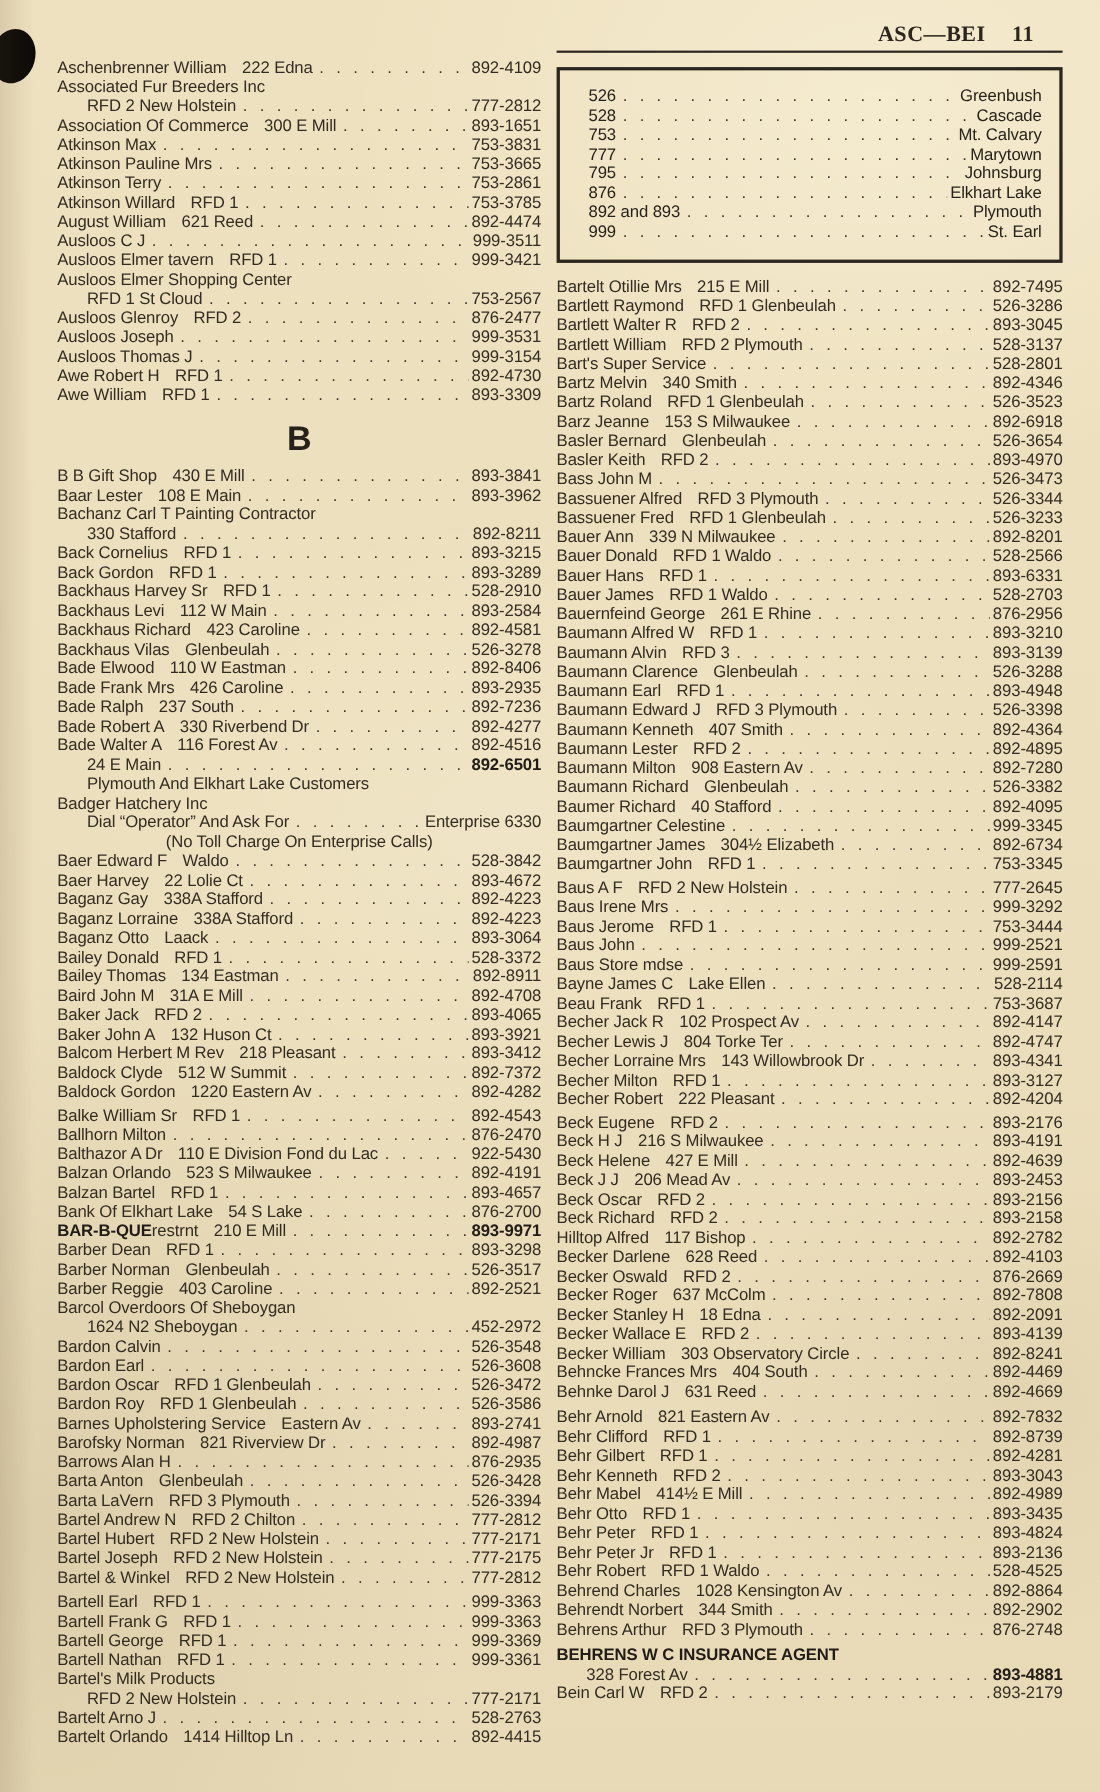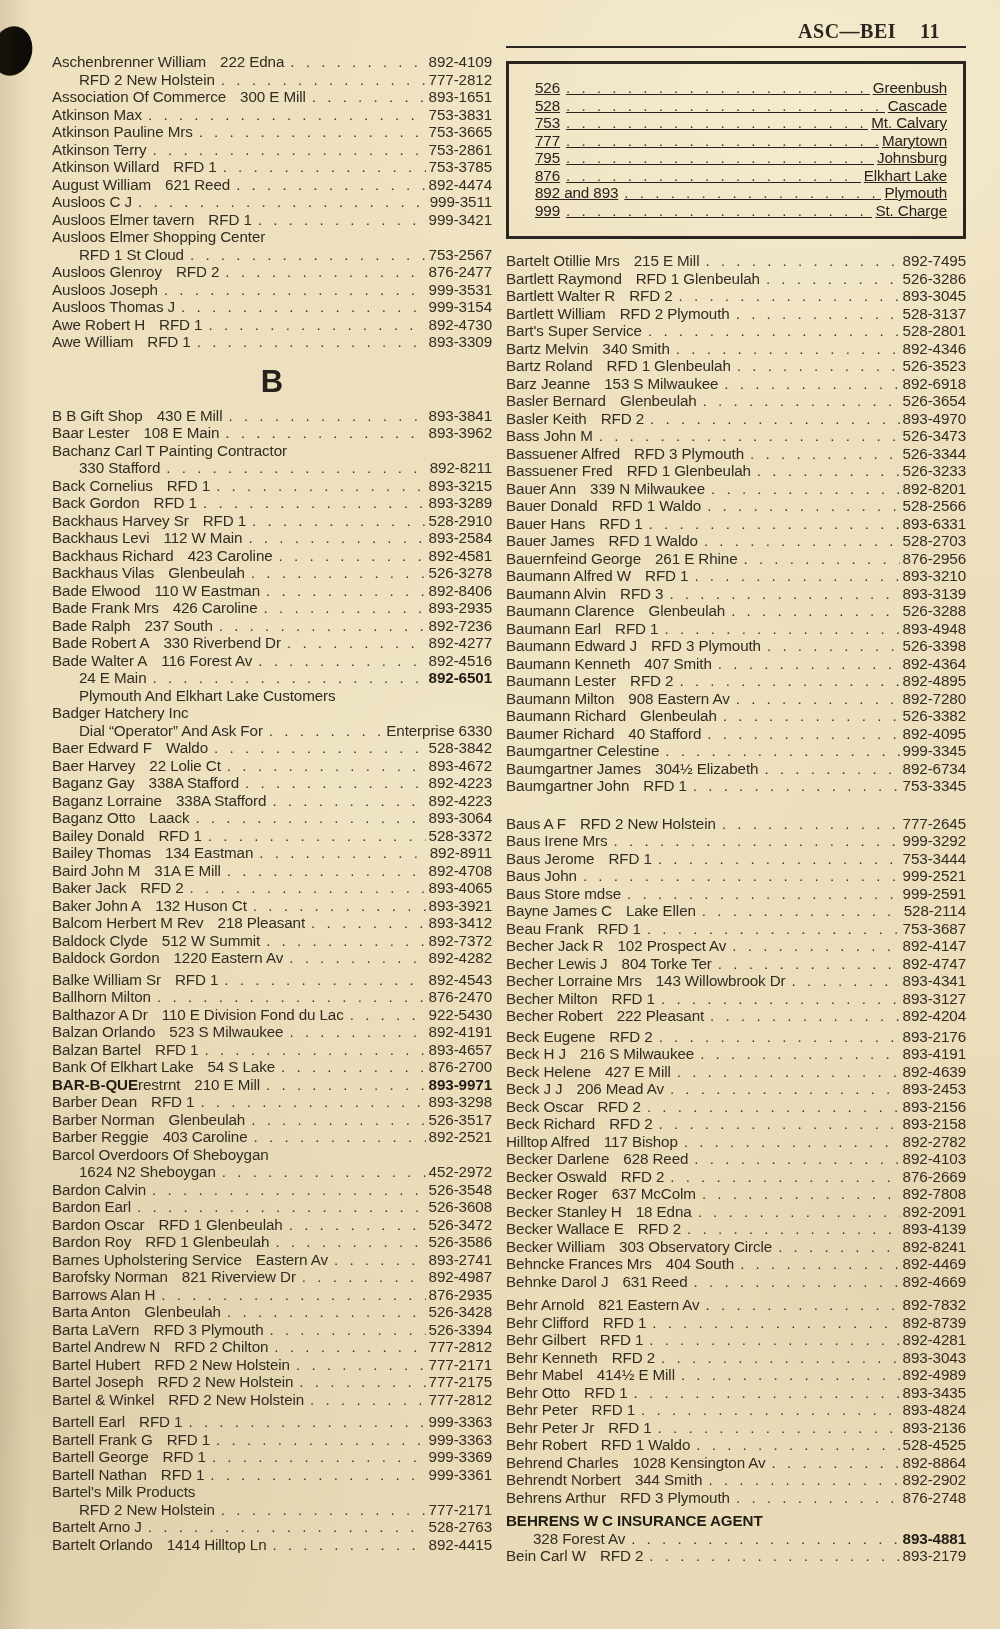"Associated Fur Breeders Inc" div.row { html: none -> <div> <span>Associated Fur Breeders Inc</span> </div> }
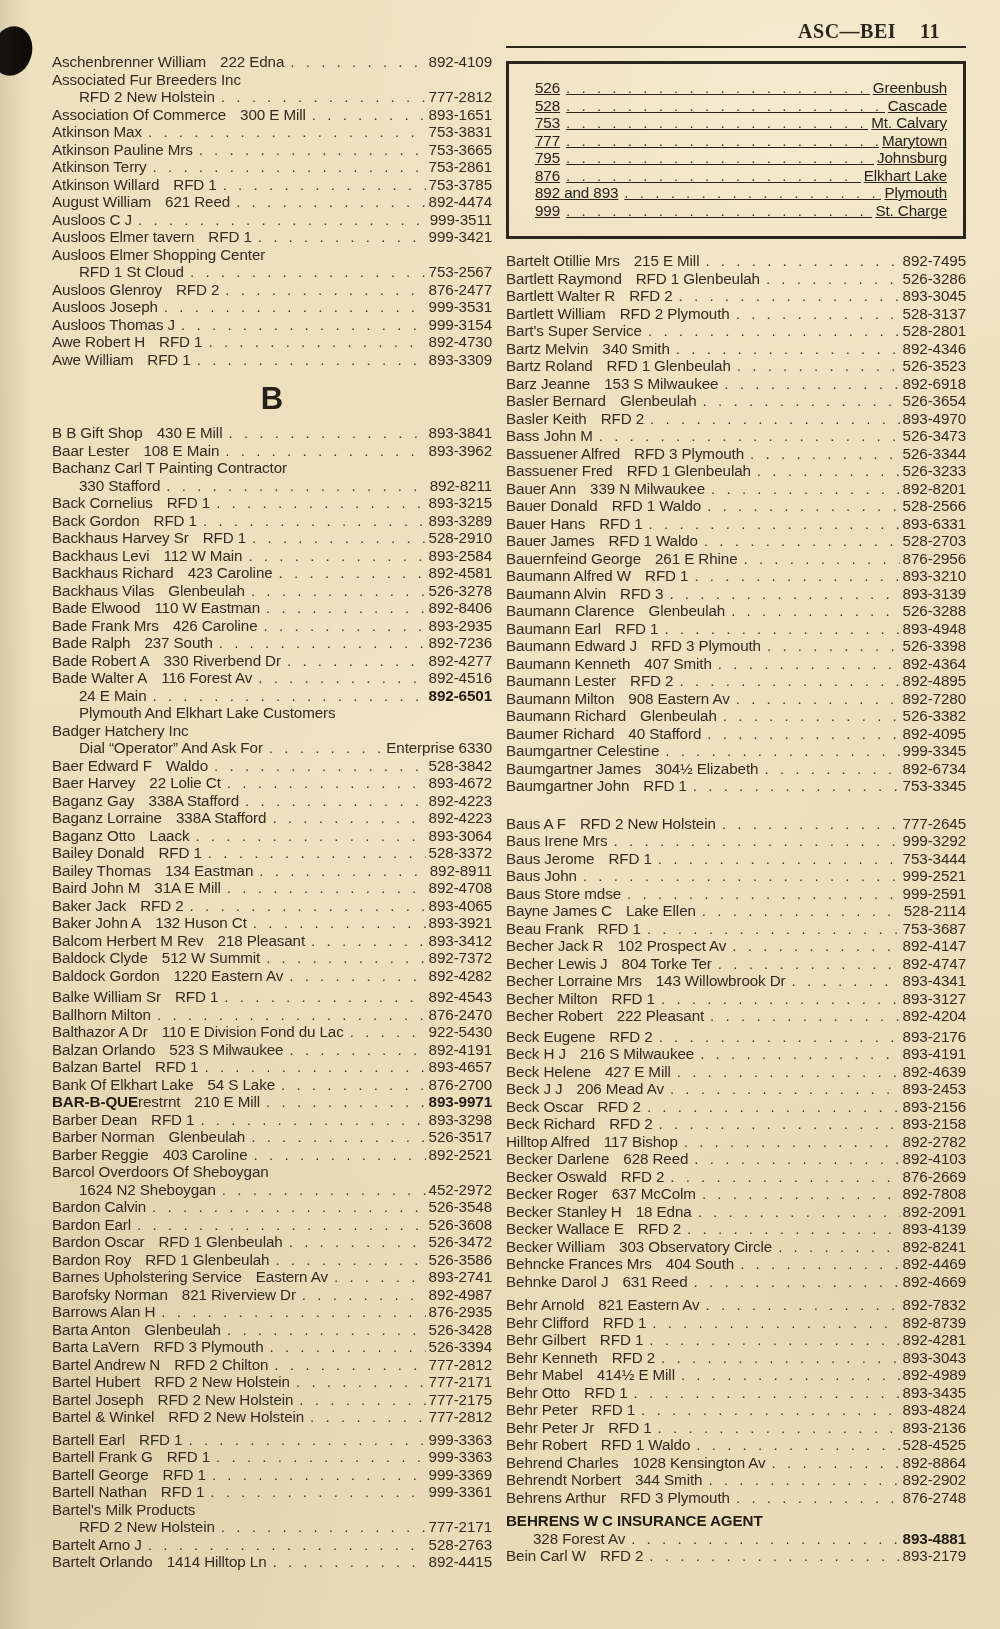"526" .xbox .row { text-decoration: underline -> none }
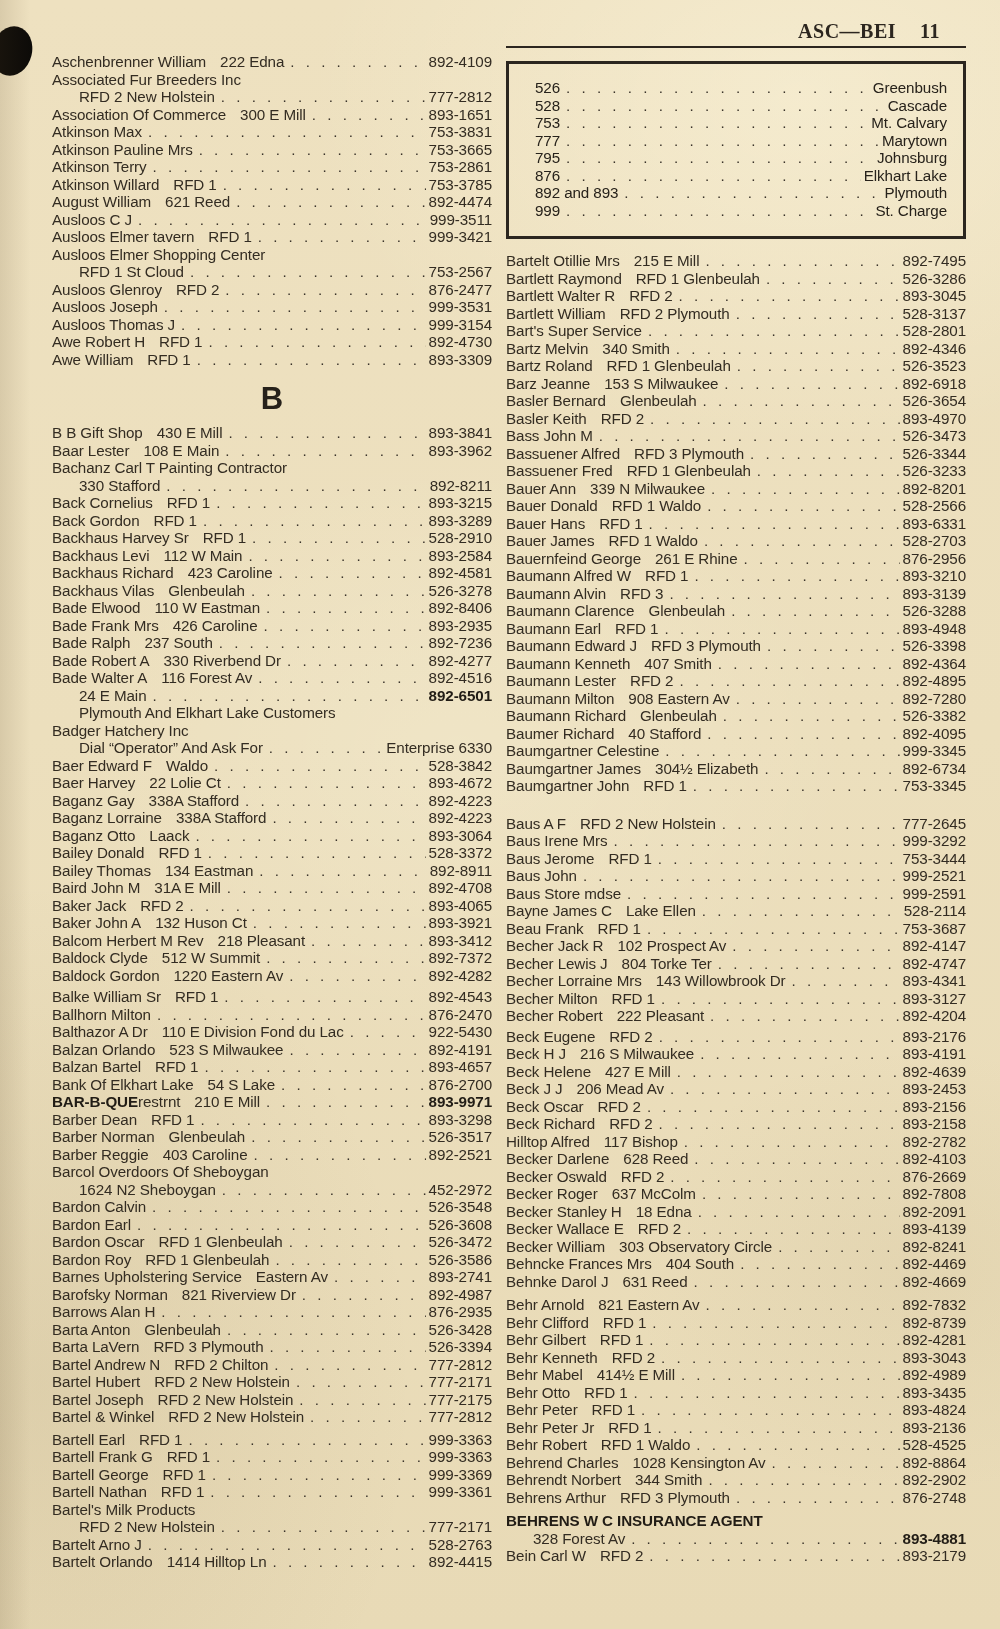"St. Charge" span.ph { text: Charge -> Earl }
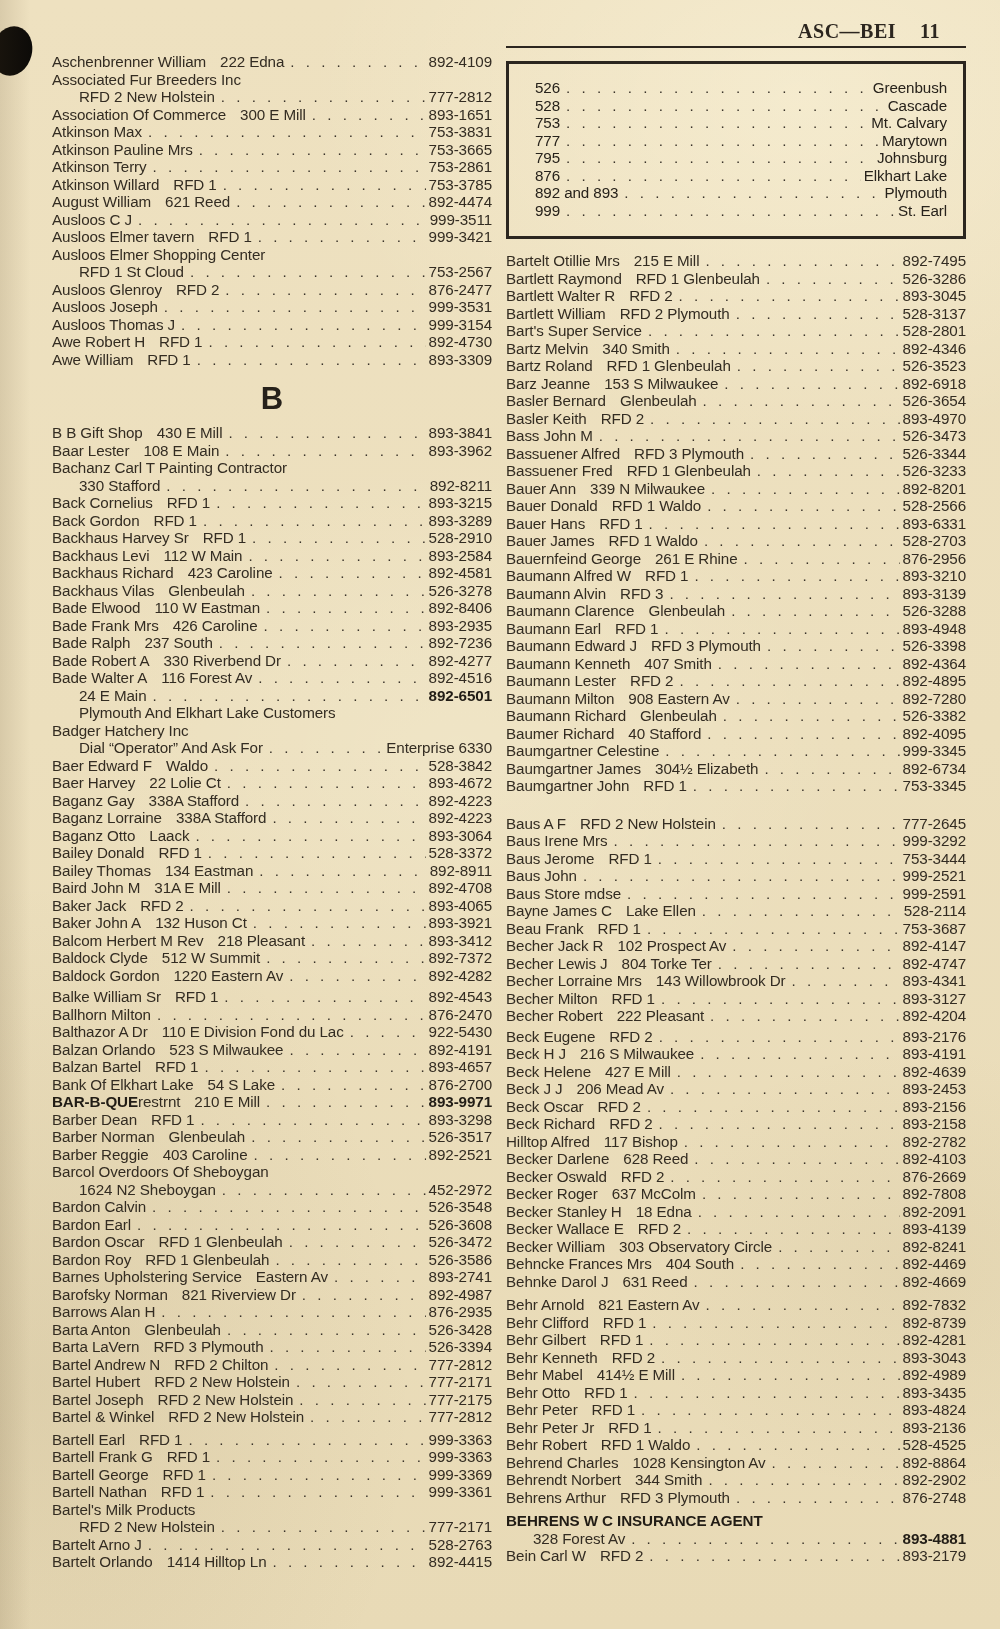"(No Toll Charge On Enterprise" div.row { html: none -> <div> <span>(No Toll Charge On Enterprise Calls)</span> </div> }
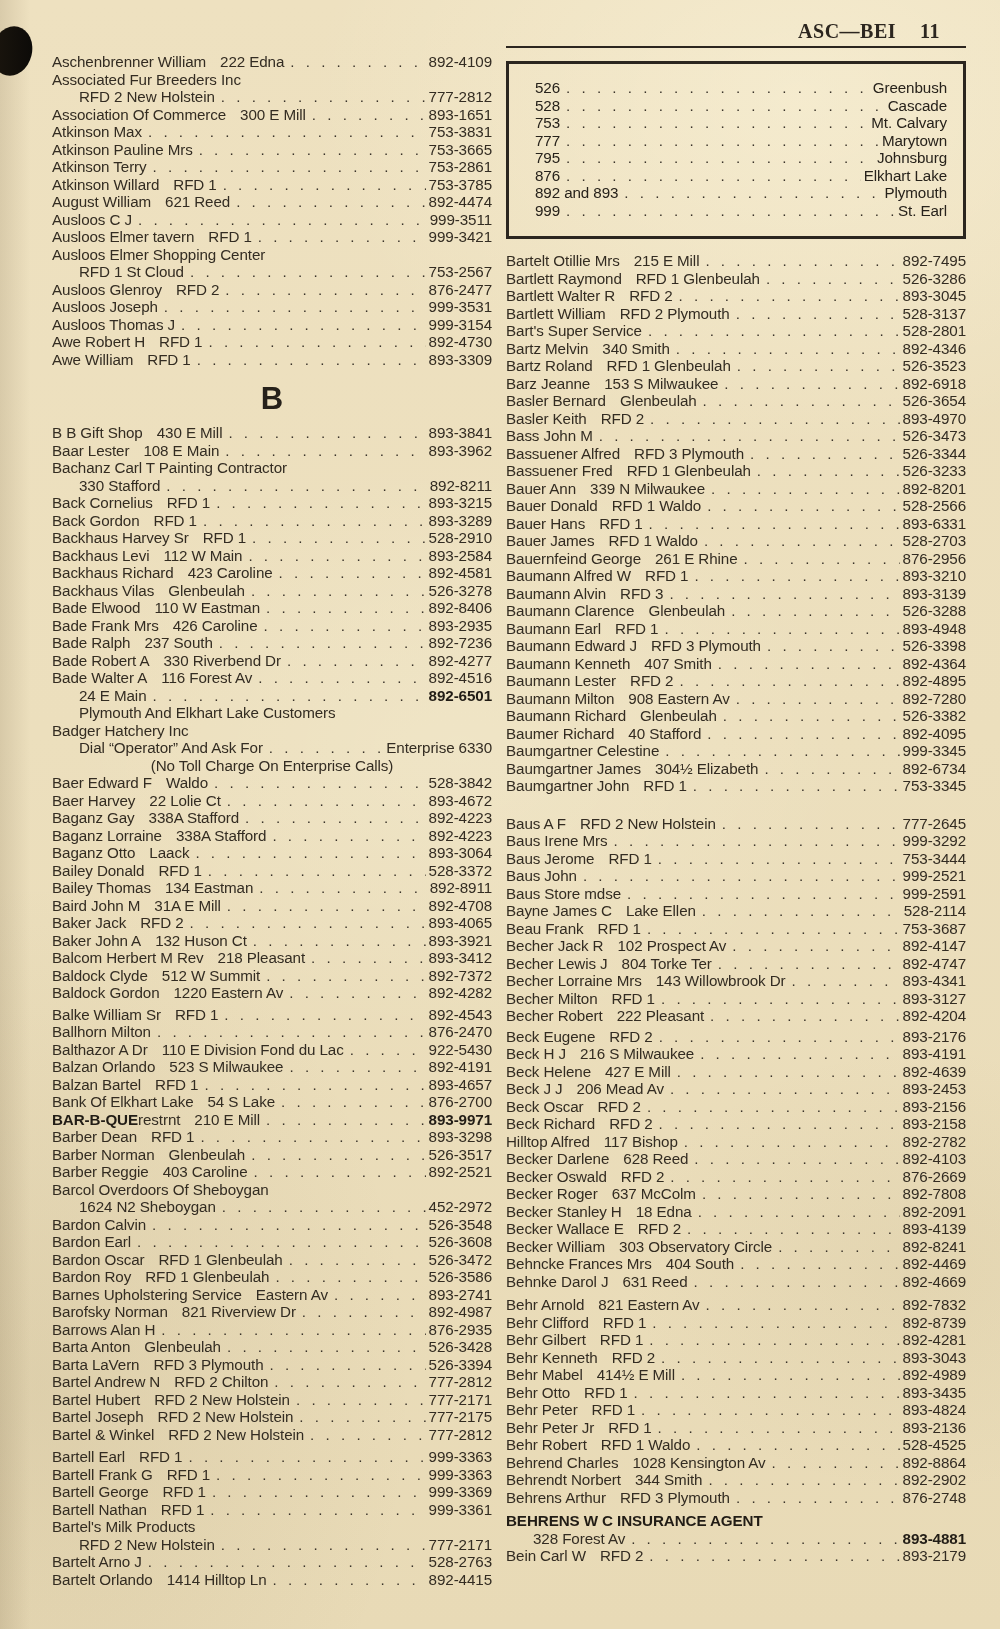"Baus A F" div.row { margin-top: 20px -> 4px }
